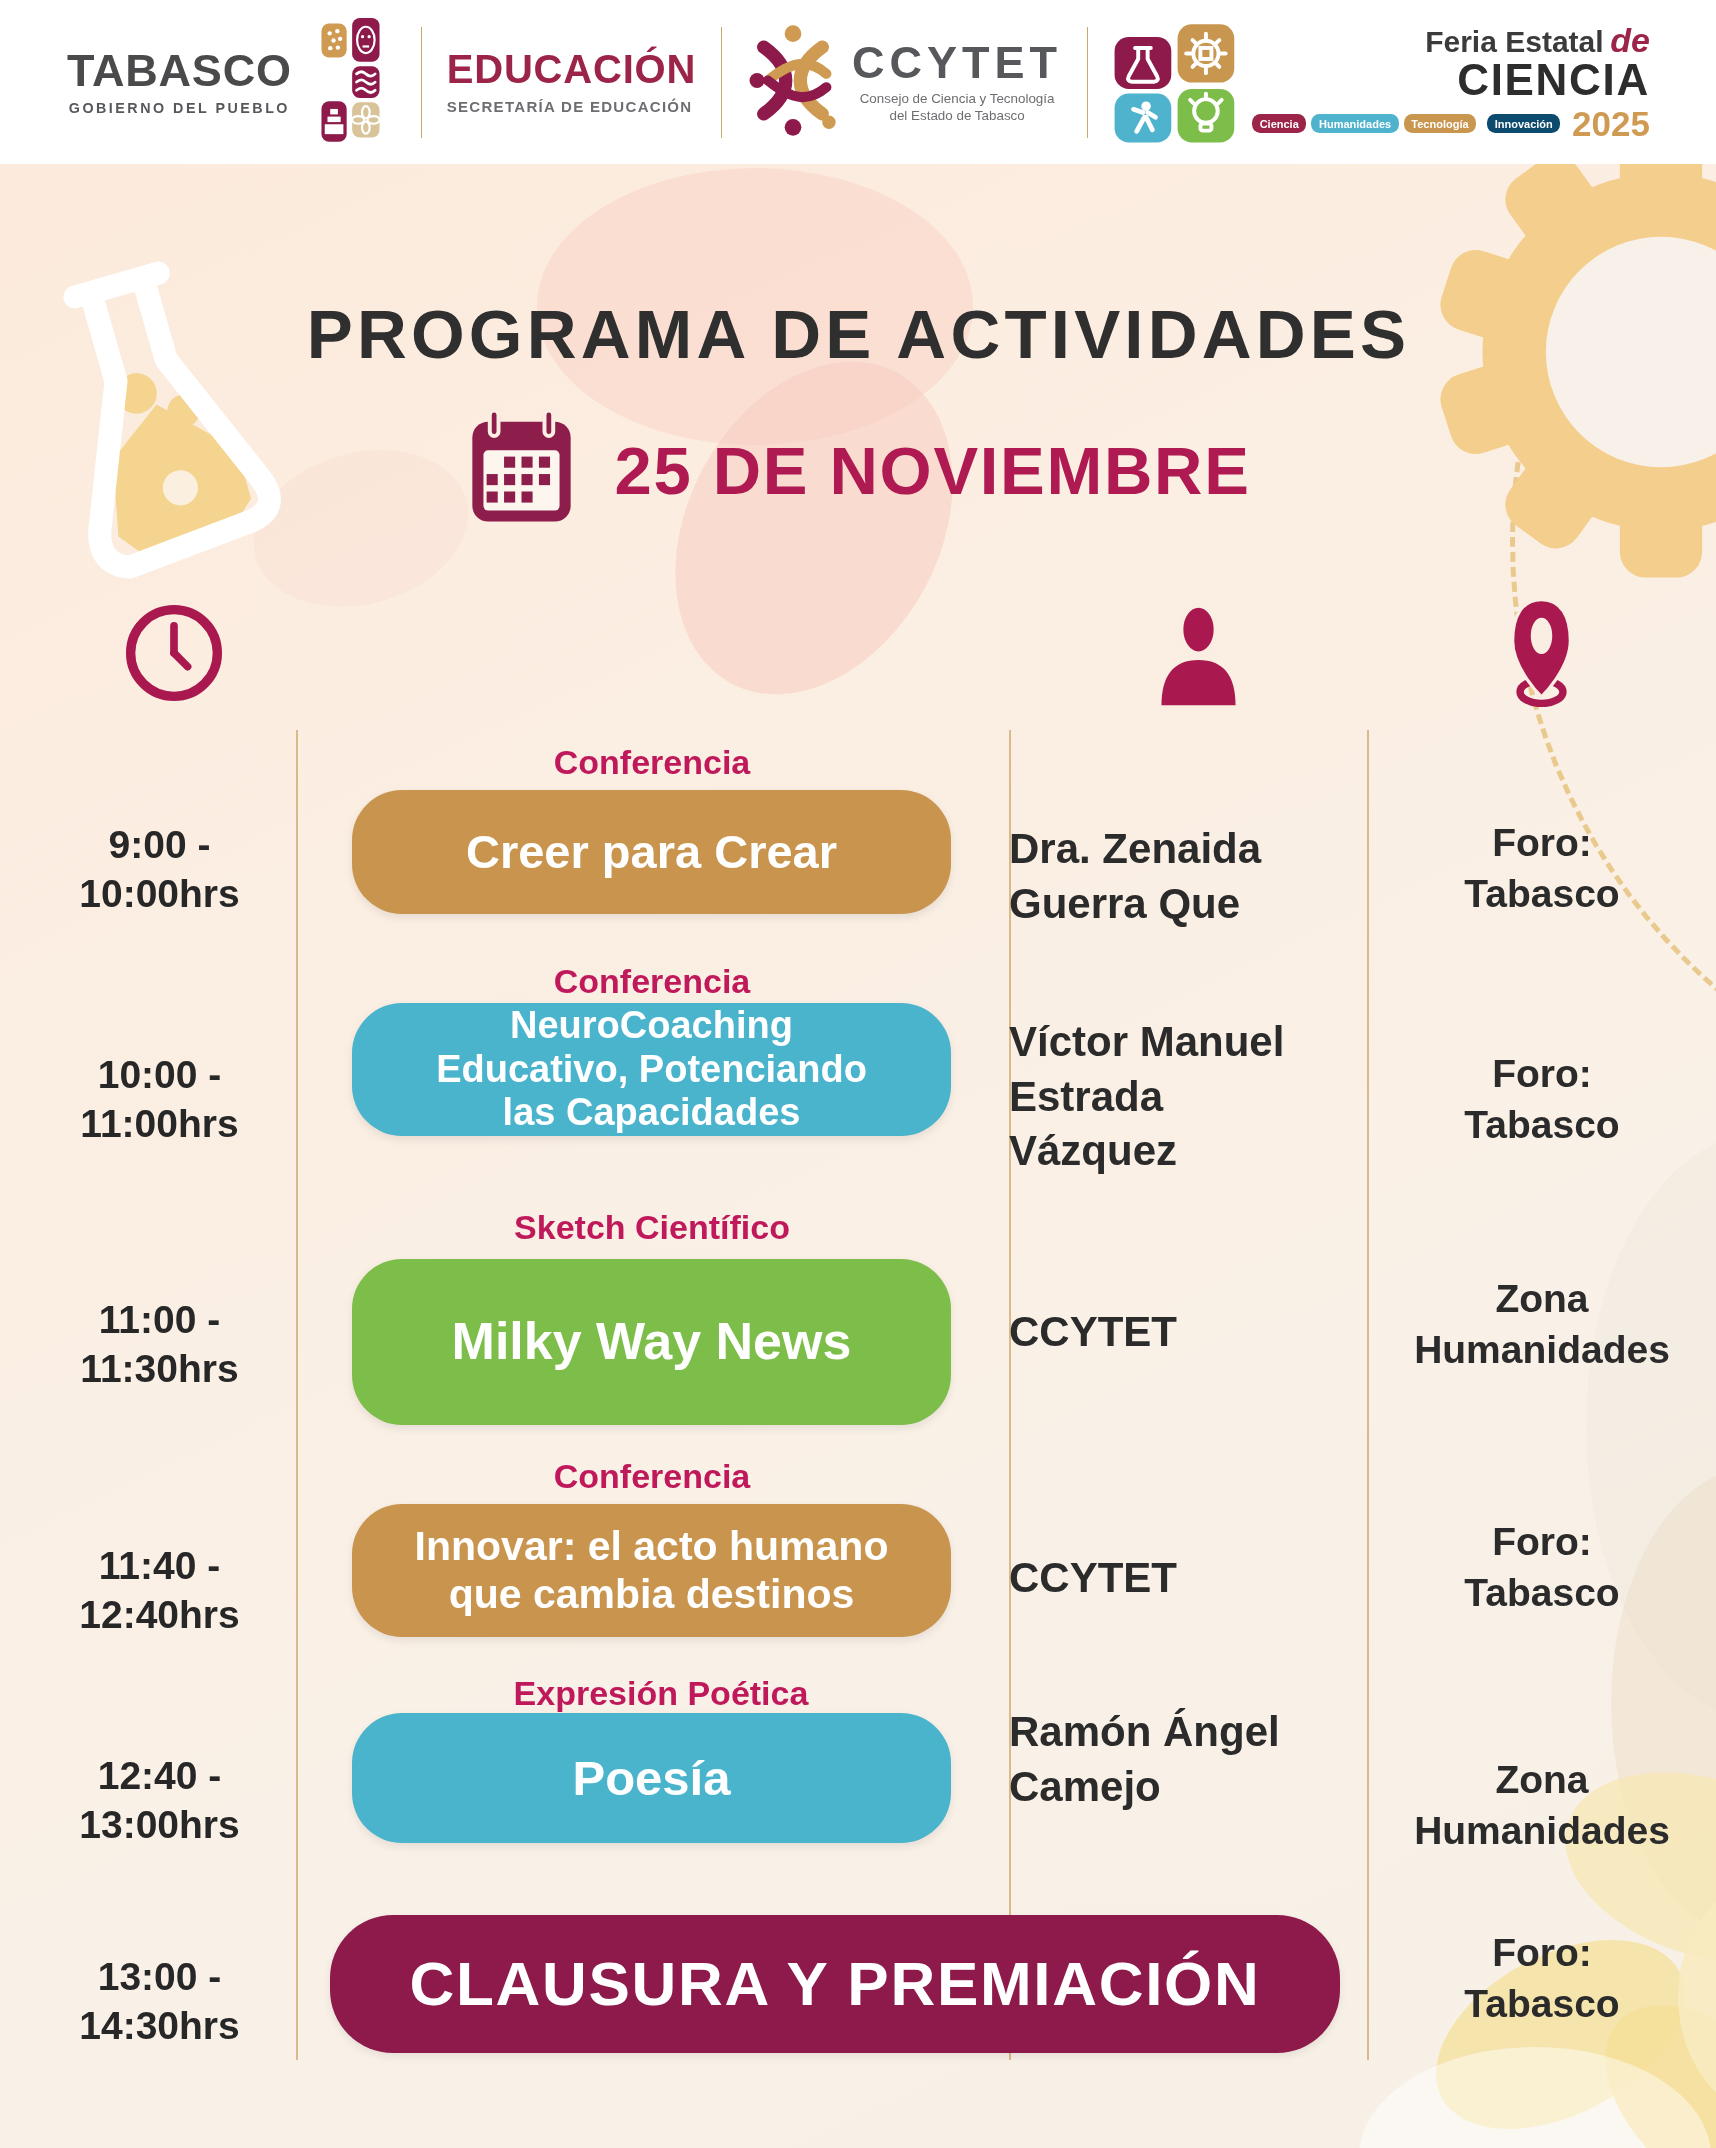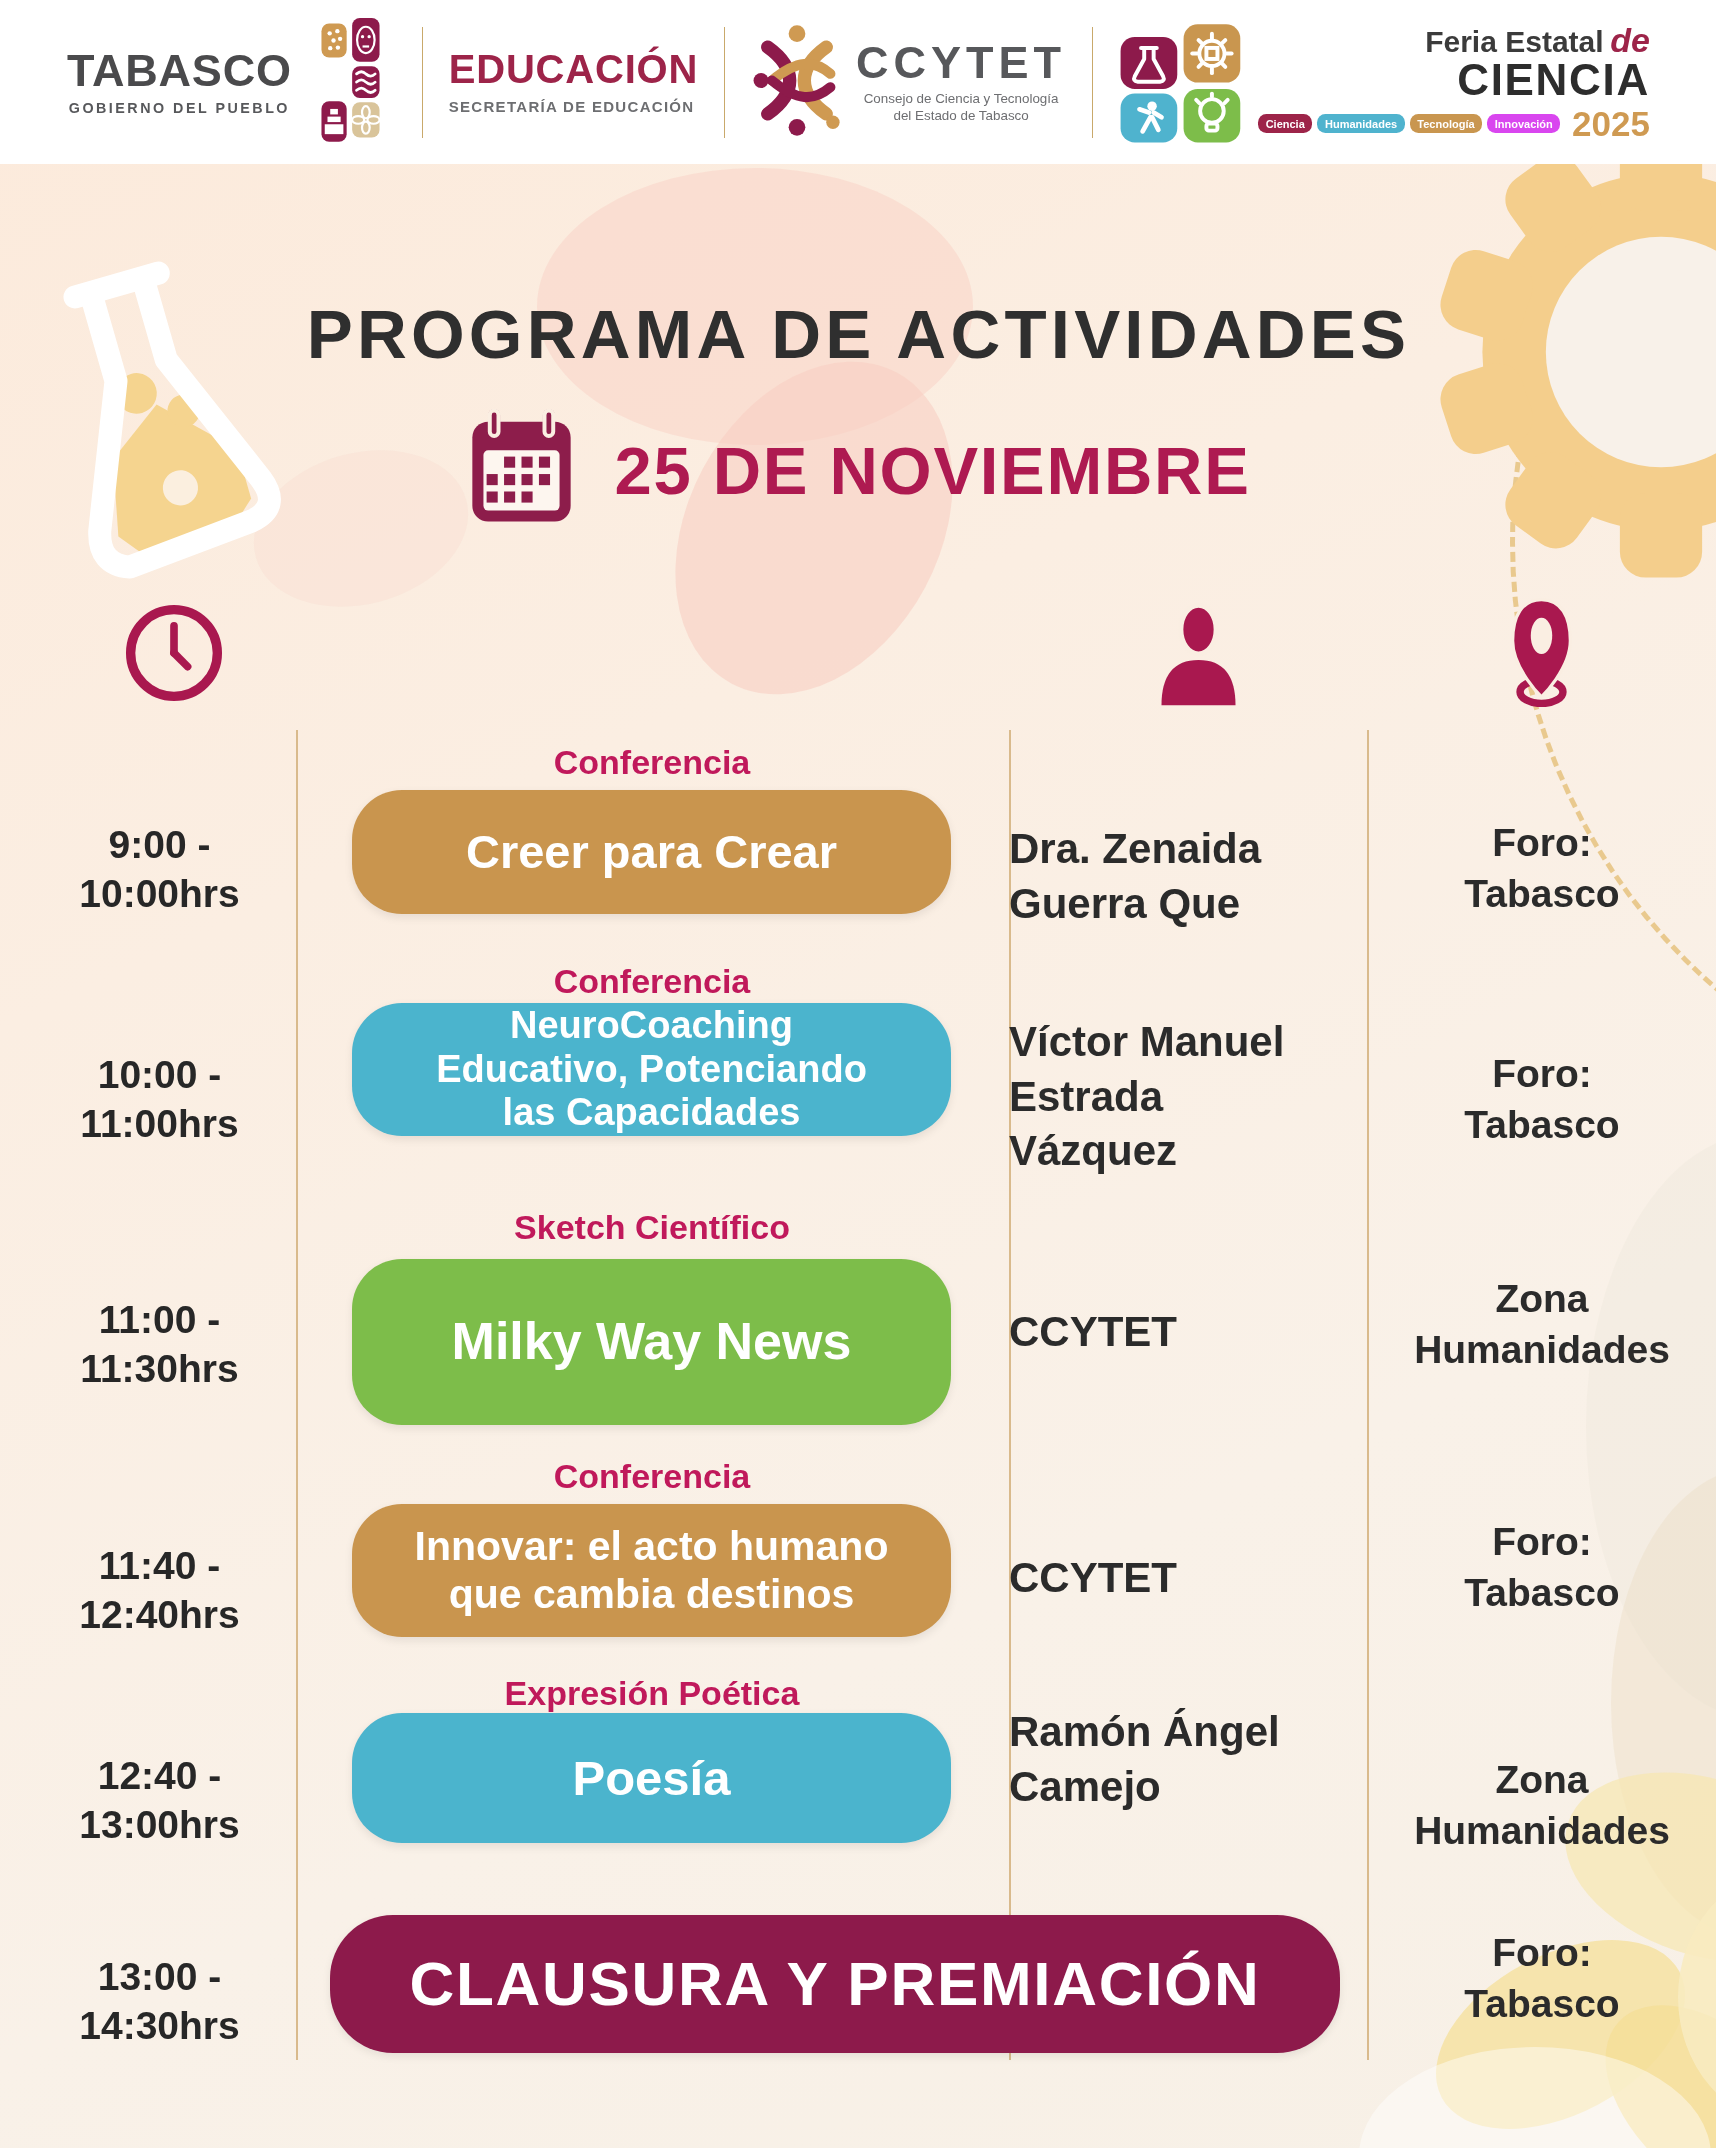"Innovación" span.badge { background-color: #d946ef -> #0c4a6e; margin-left: none -> 6px }
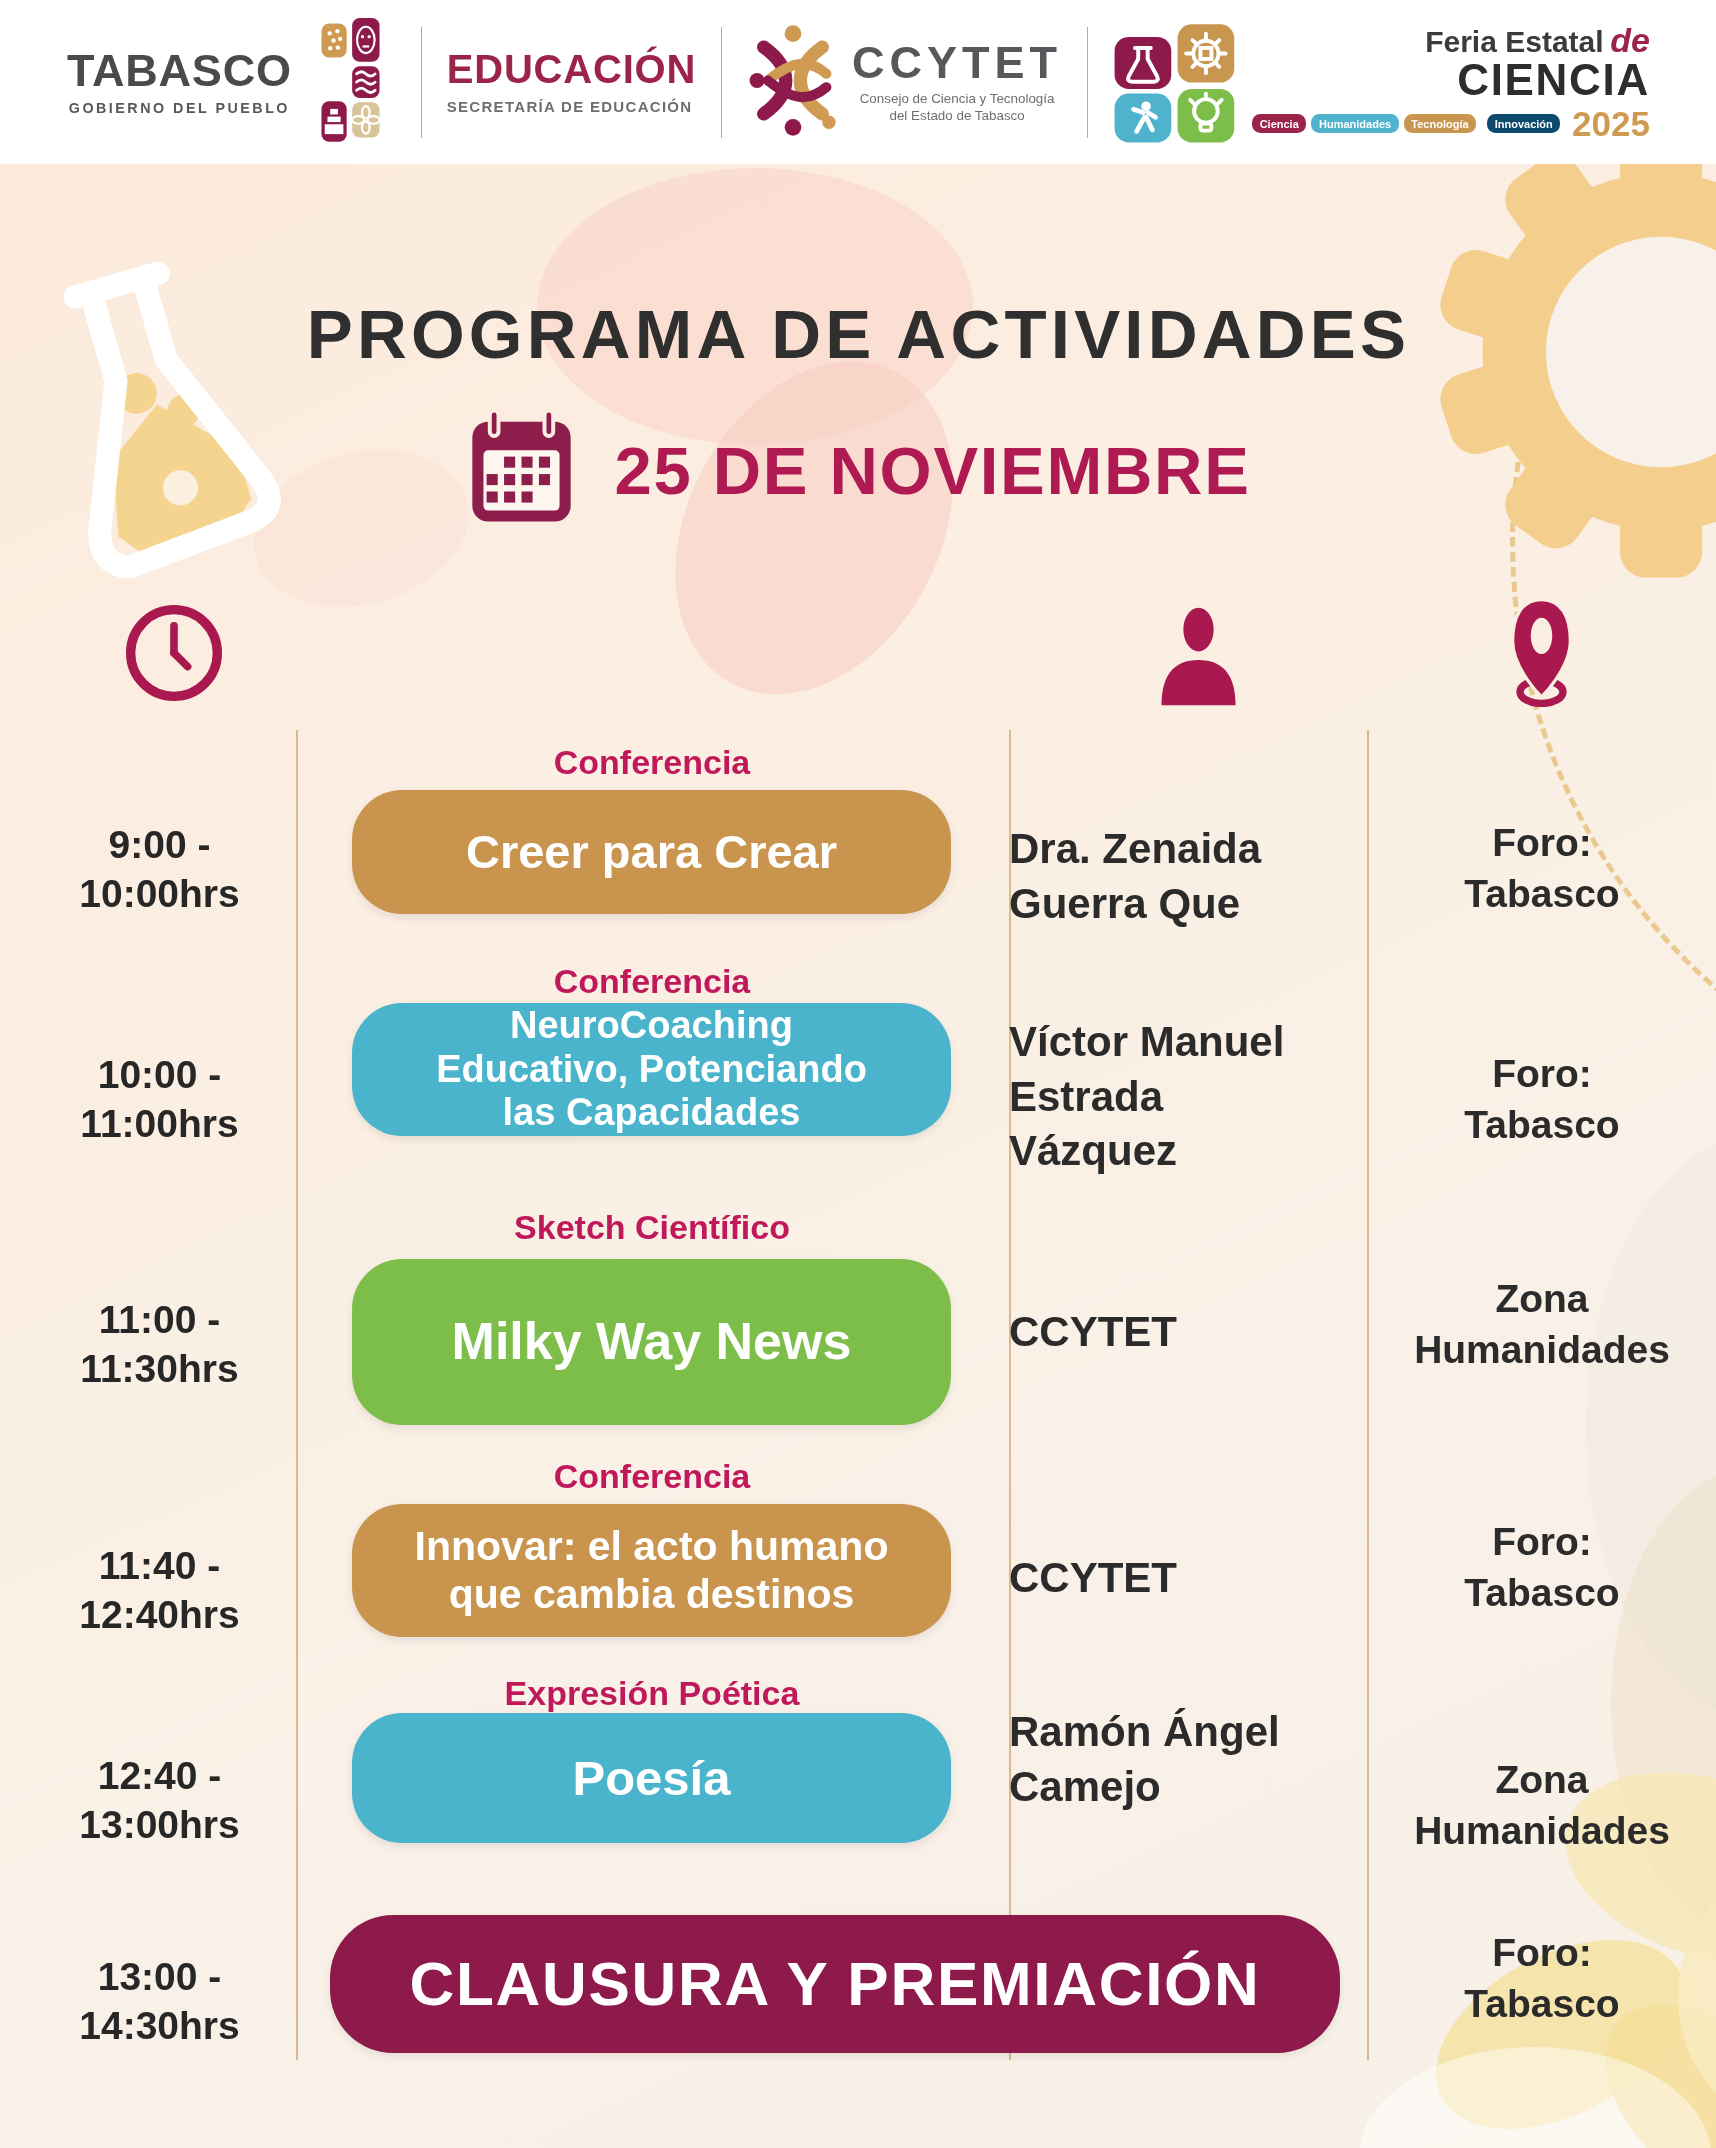"Expresión Poética" div.cat { margin-left: none -> 9px }
